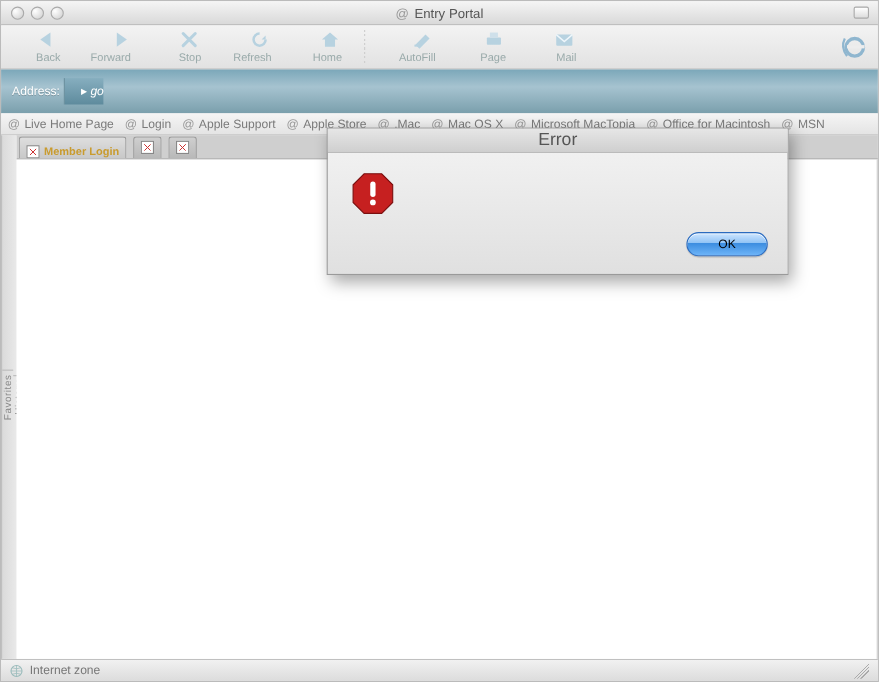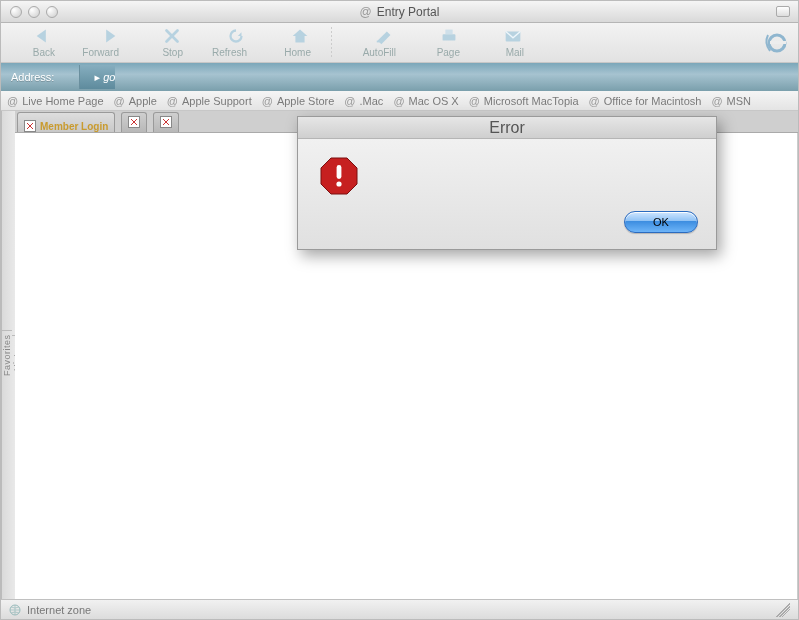"Address:" .addrbar { gap: 25px -> 4px; height: 28px -> 40px }
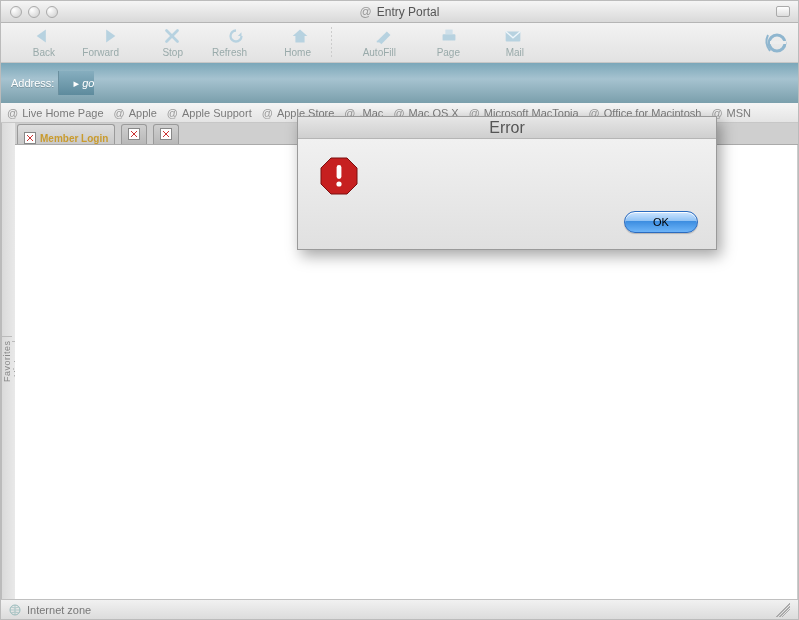"Apple" span { text: Apple -> Login }
